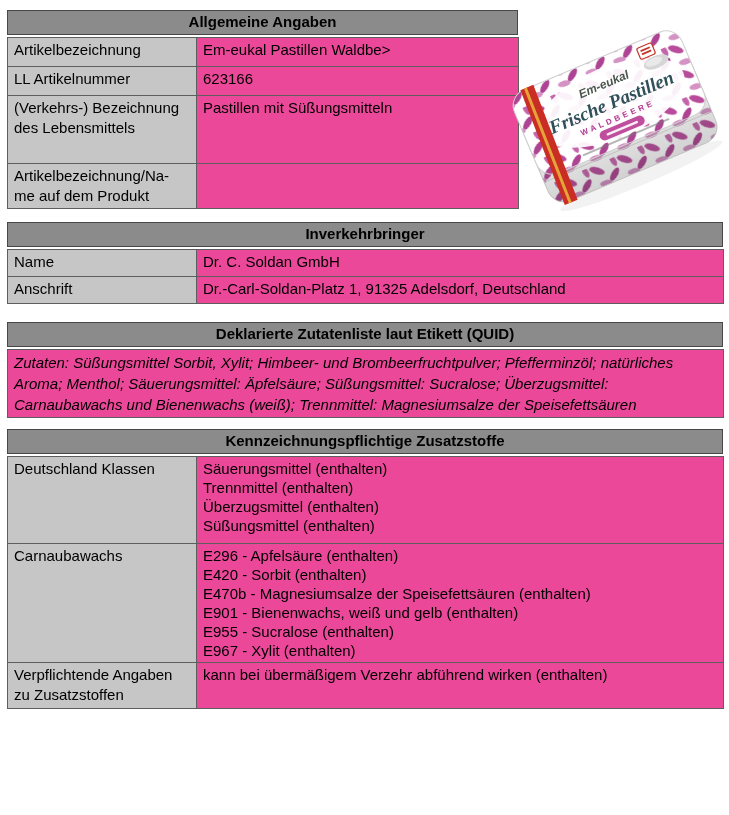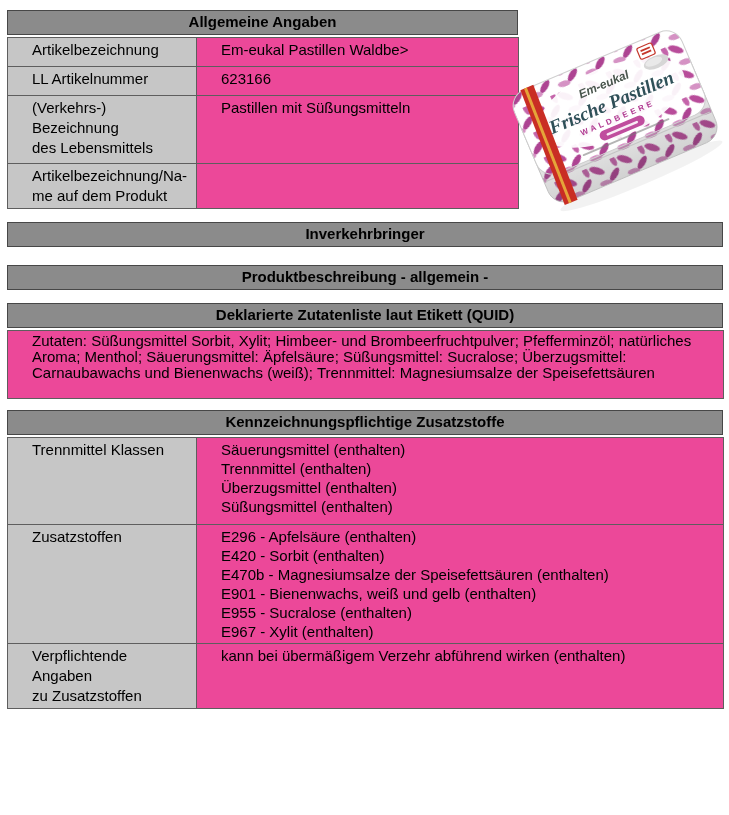"Artikelbezeichnung" td { padding: 2px 24px -> 2px 6px }
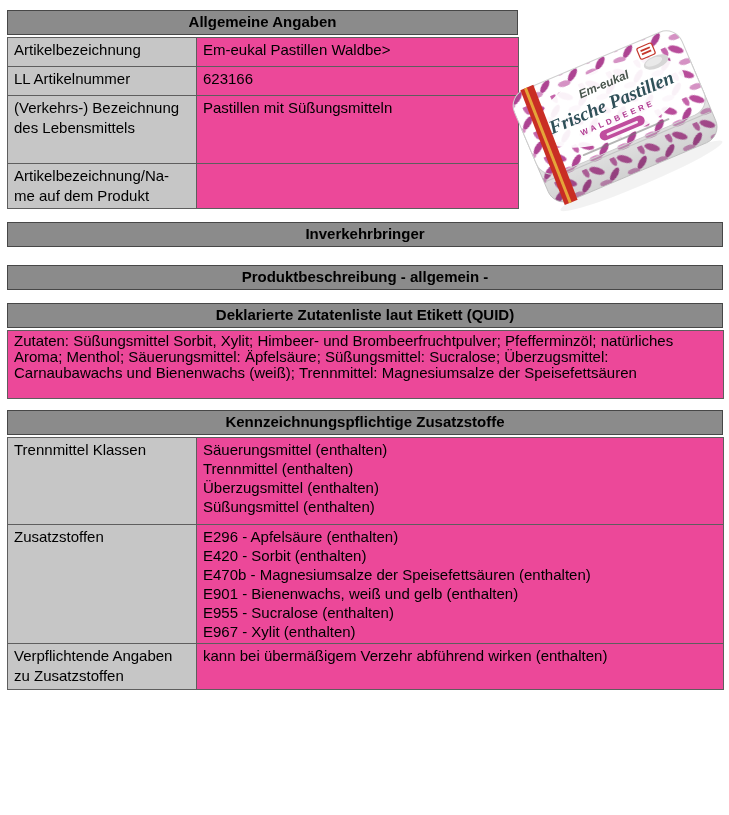"Name" table.w-full { html: none -> <table> <colgroup> <col> <col> </colgroup> <tbody> <tr> <td>Name</td> <td>Dr. C. Soldan GmbH</td> </tr> <tr> <td>Anschrift</td> <td>Dr.-Carl-Soldan-Platz 1, 91325 Adelsdorf, Deutschland</td> </tr> </tbody> </table> }
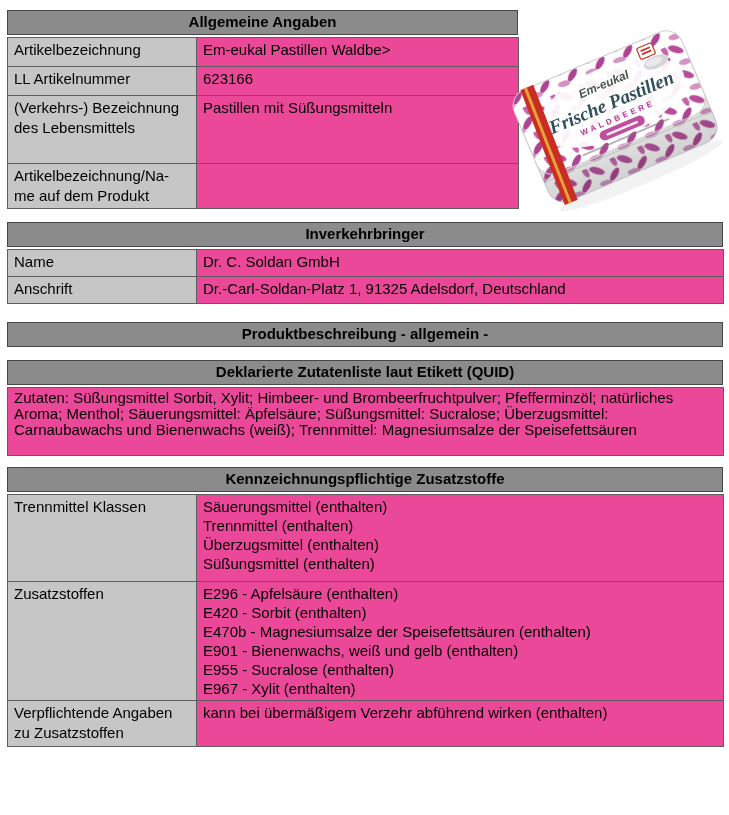"Produktbeschreibung - allgemein -" div.tblhead { html: <div>Produktbeschreibung - allgemein -</div> -> none }
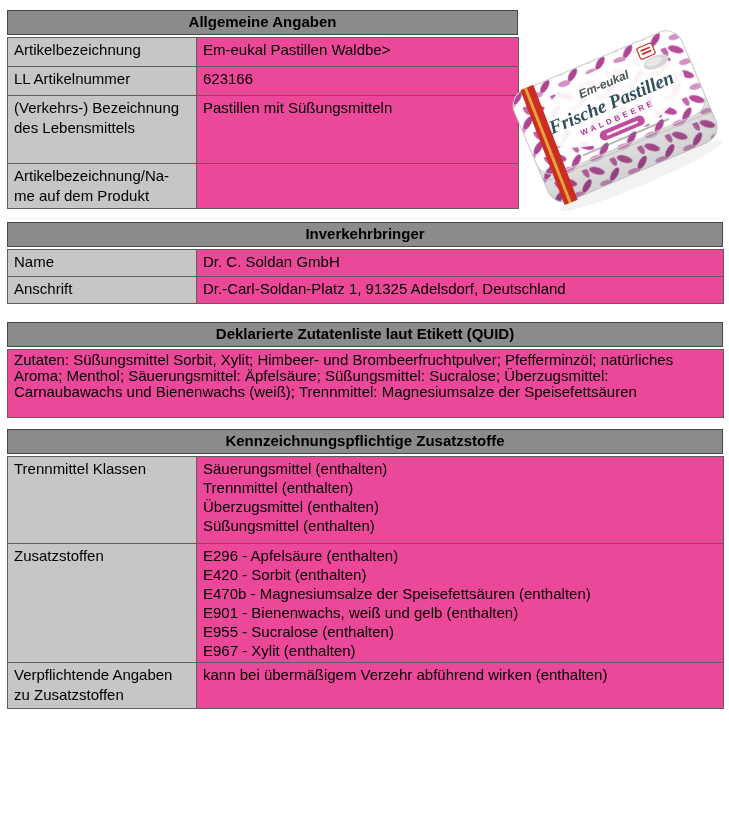"Zutaten: Süßungsmittel Sorbit, Xylit;" td.val { font-style: none -> italic; line-height: 16px -> 21px }
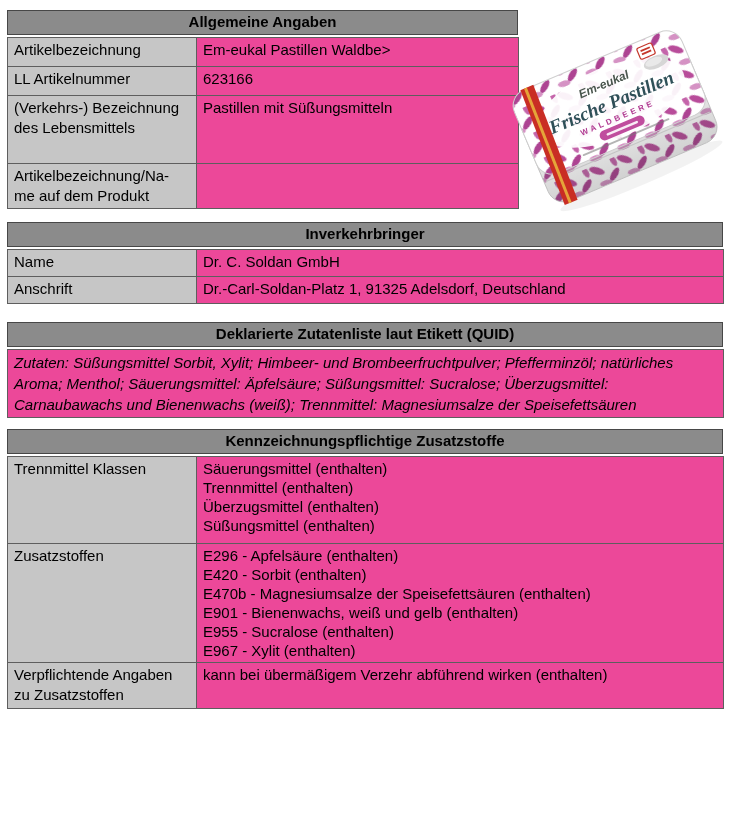"Trennmittel Klassen" td.lbl { text: Trennmittel -> Deutschland }
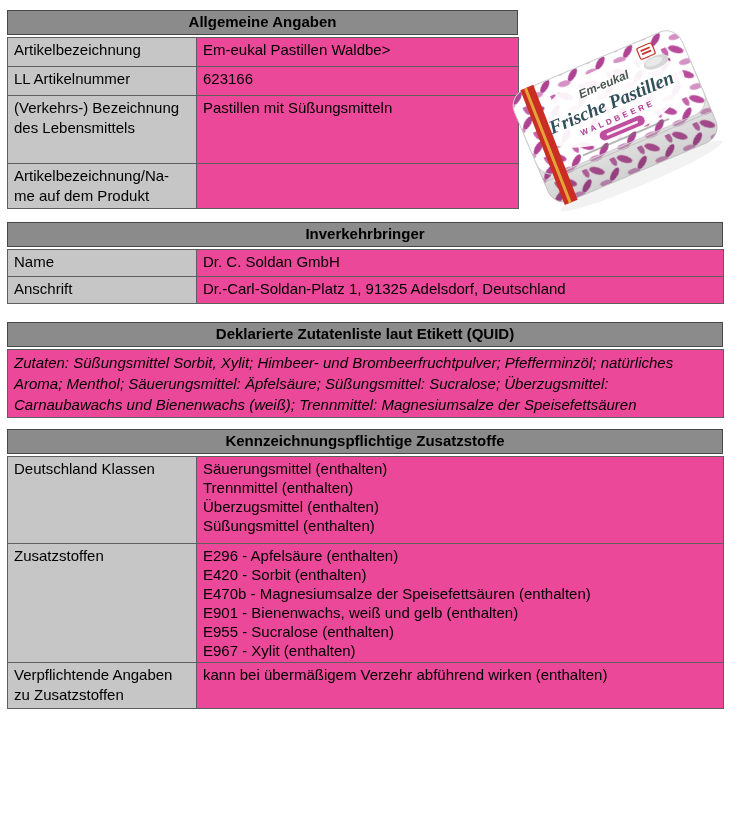"Zusatzstoffen" td.lbl { text: Zusatzstoffen -> Carnaubawachs }
